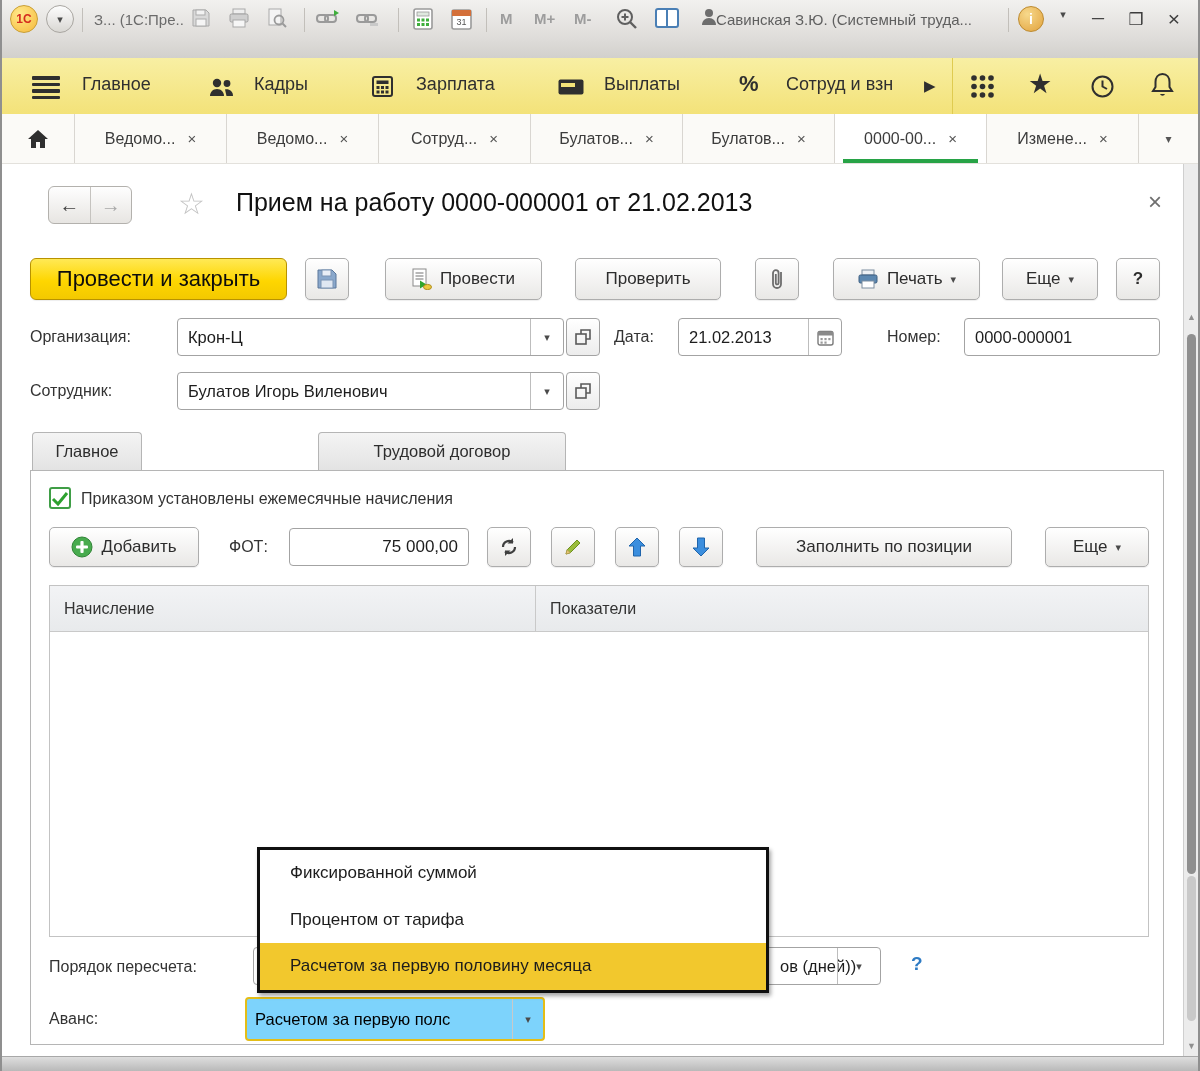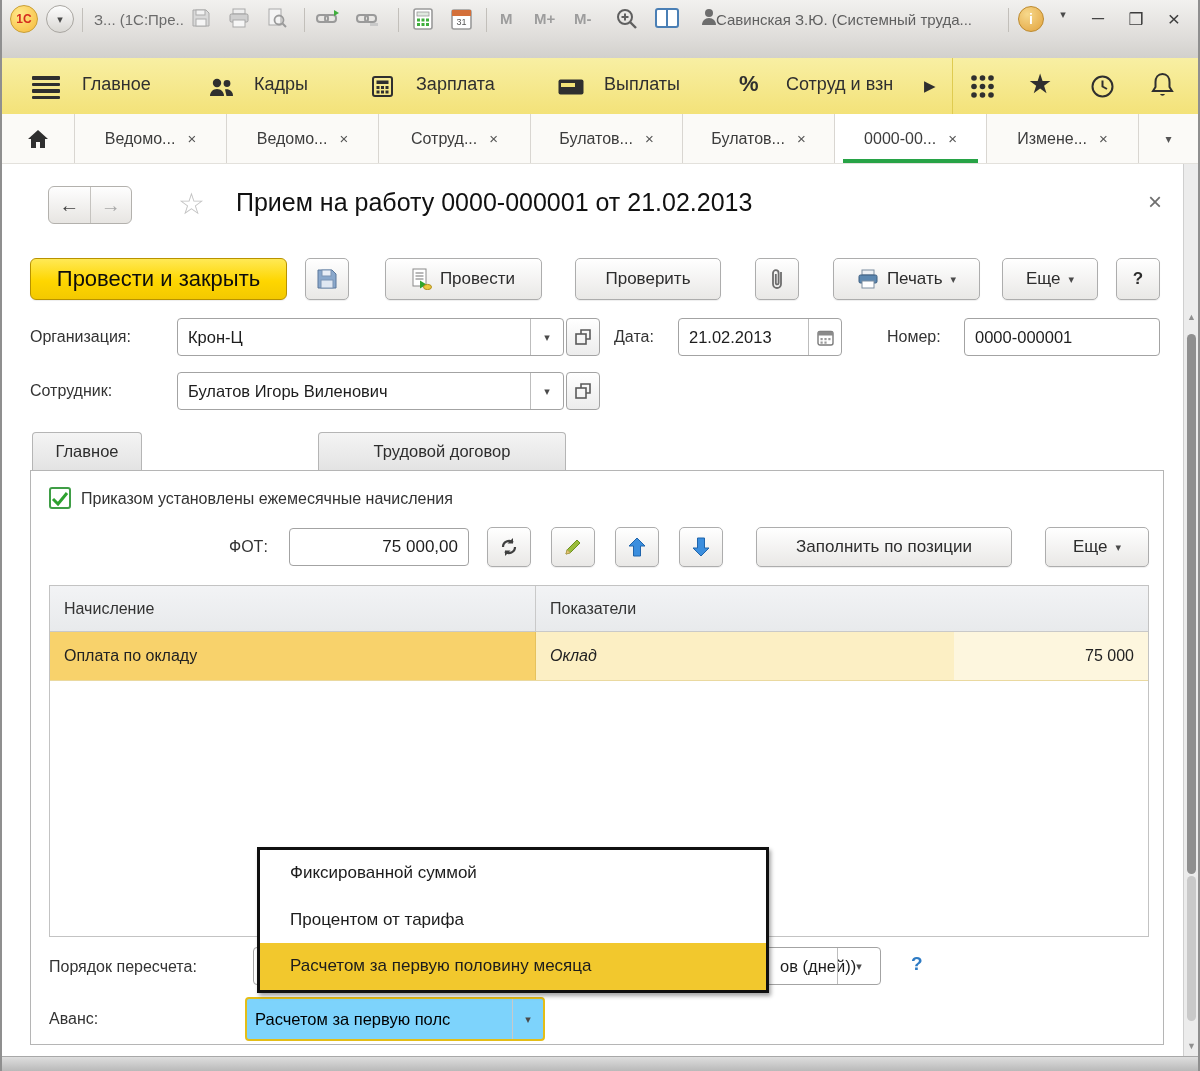"Добавить" div.btn { html: none -> <div> <svg> <circle></circle> <rect></rect> <rect></rect> </svg> <span>Добавить</span> </div> }
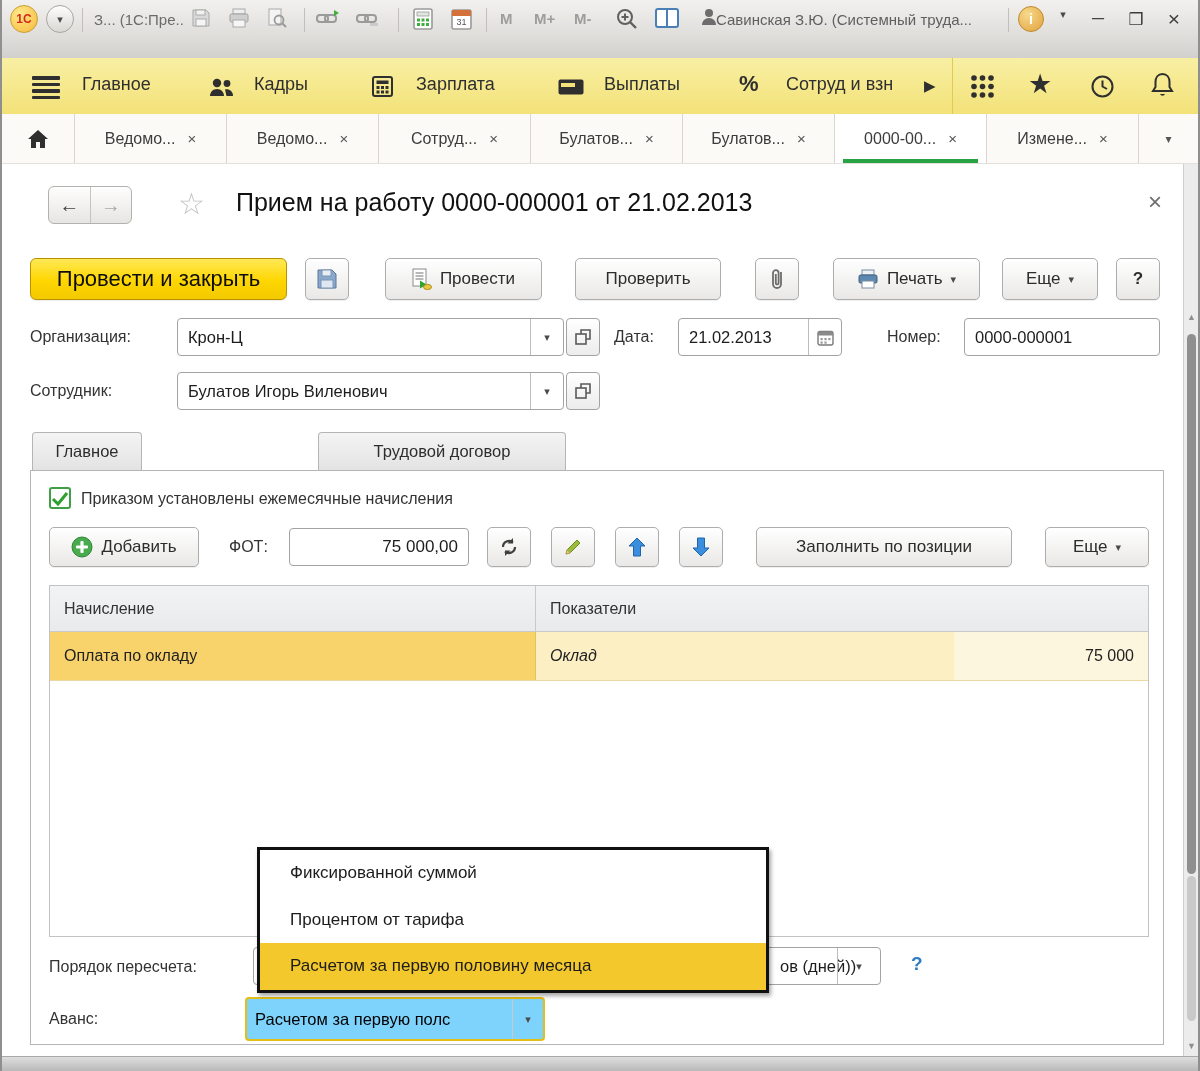"Оплата по окладу" div.prow { html: <div> <div>Оплата по окладу</div> <div>Оклад</div> <div>75 000</div> </div> -> none }
